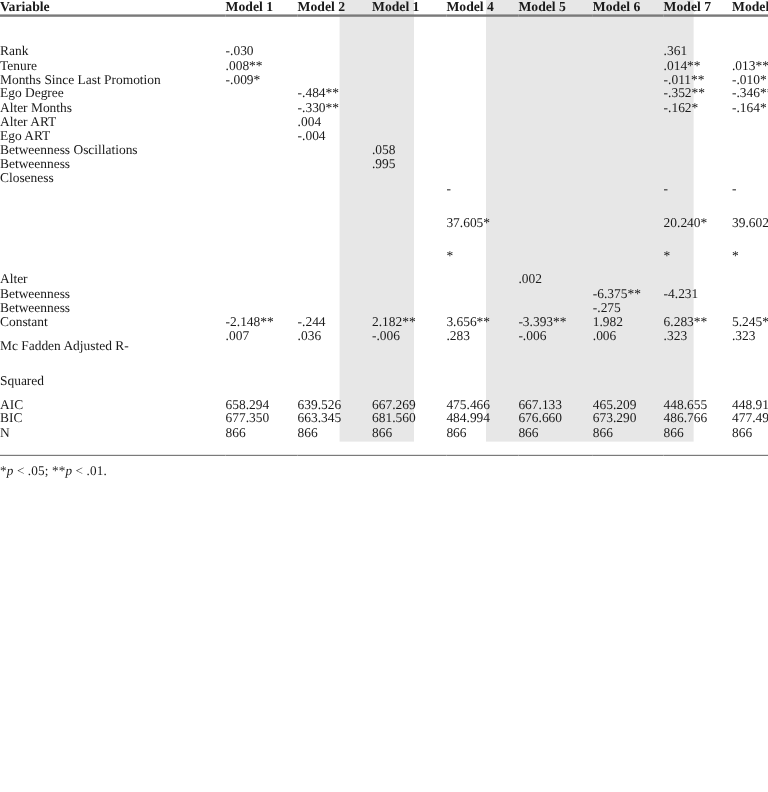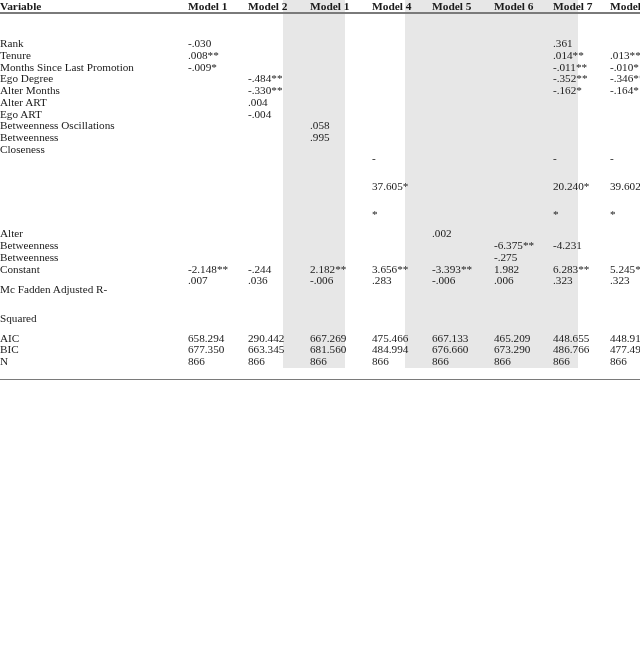"290.442" td { text: 290.442 -> 639.526 }
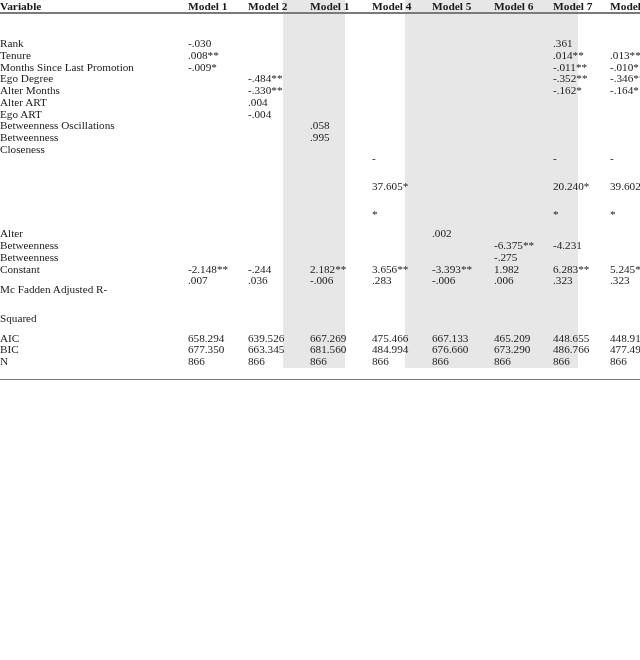"*p < .05; **p <" div { html: none -> <div> <span>*</span><span>p</span><span> &lt; .05; </span><span>**</span><span>p</span><span> &lt; .01.</span> </div> }
